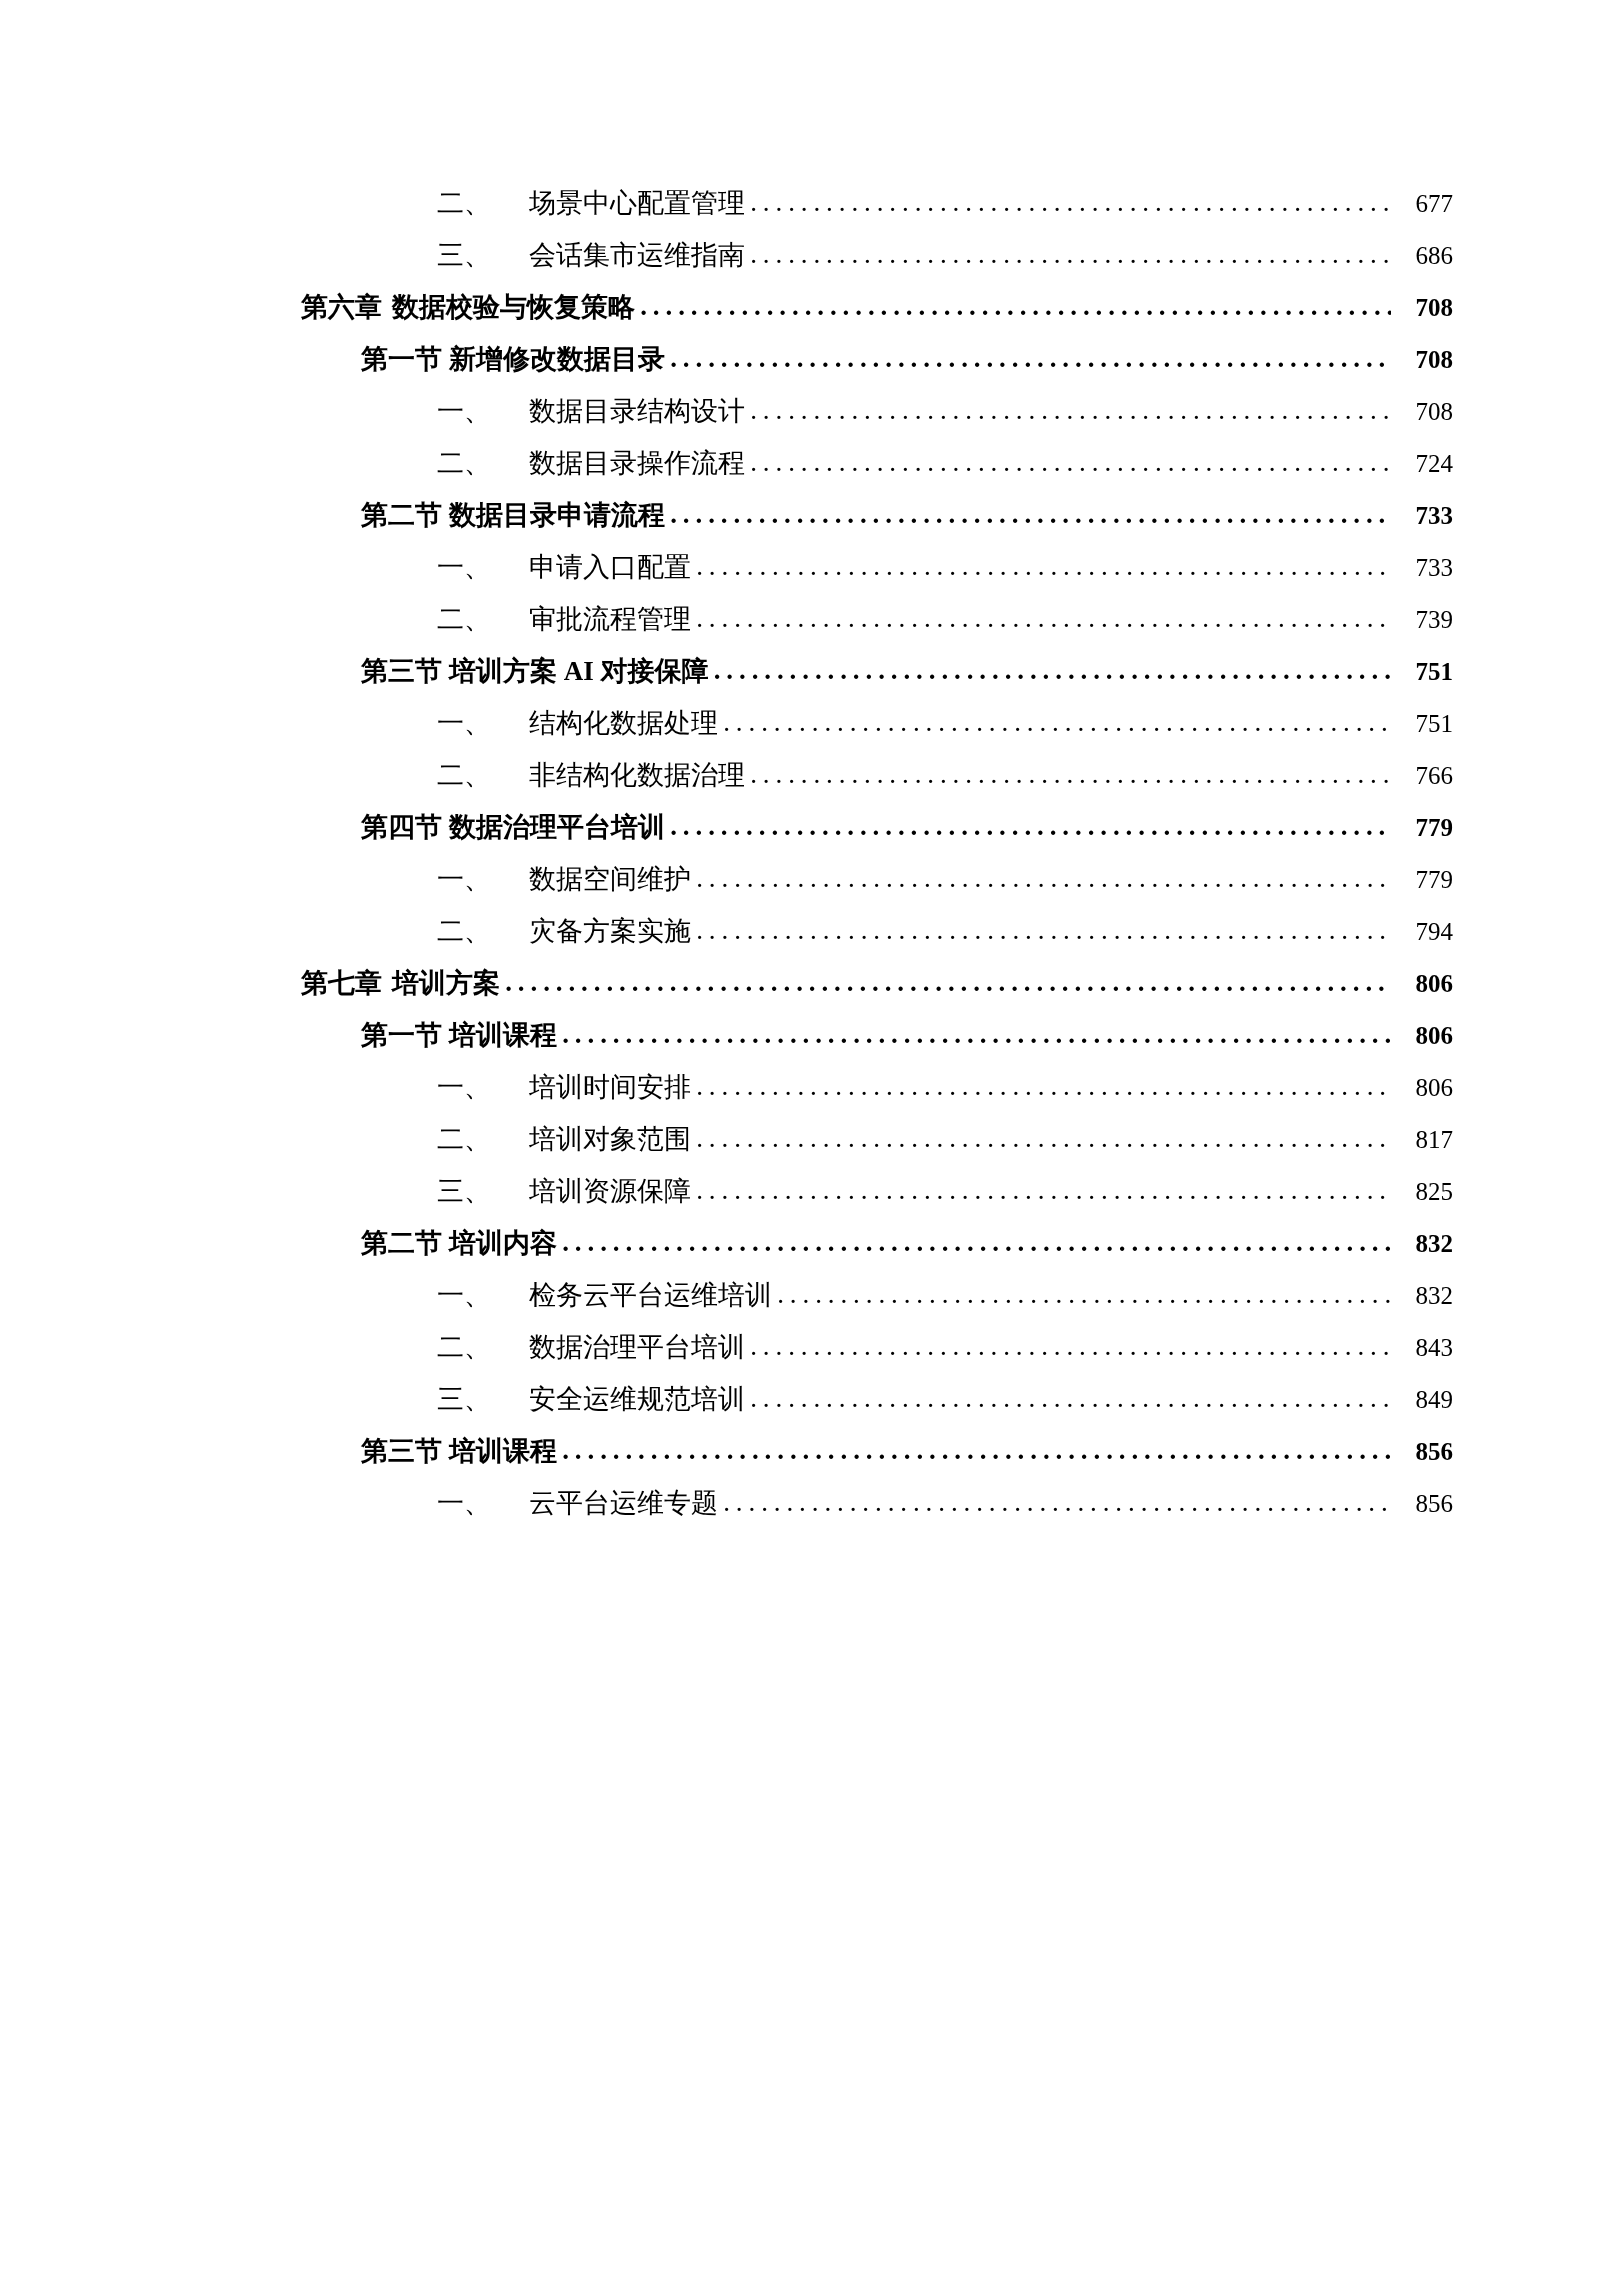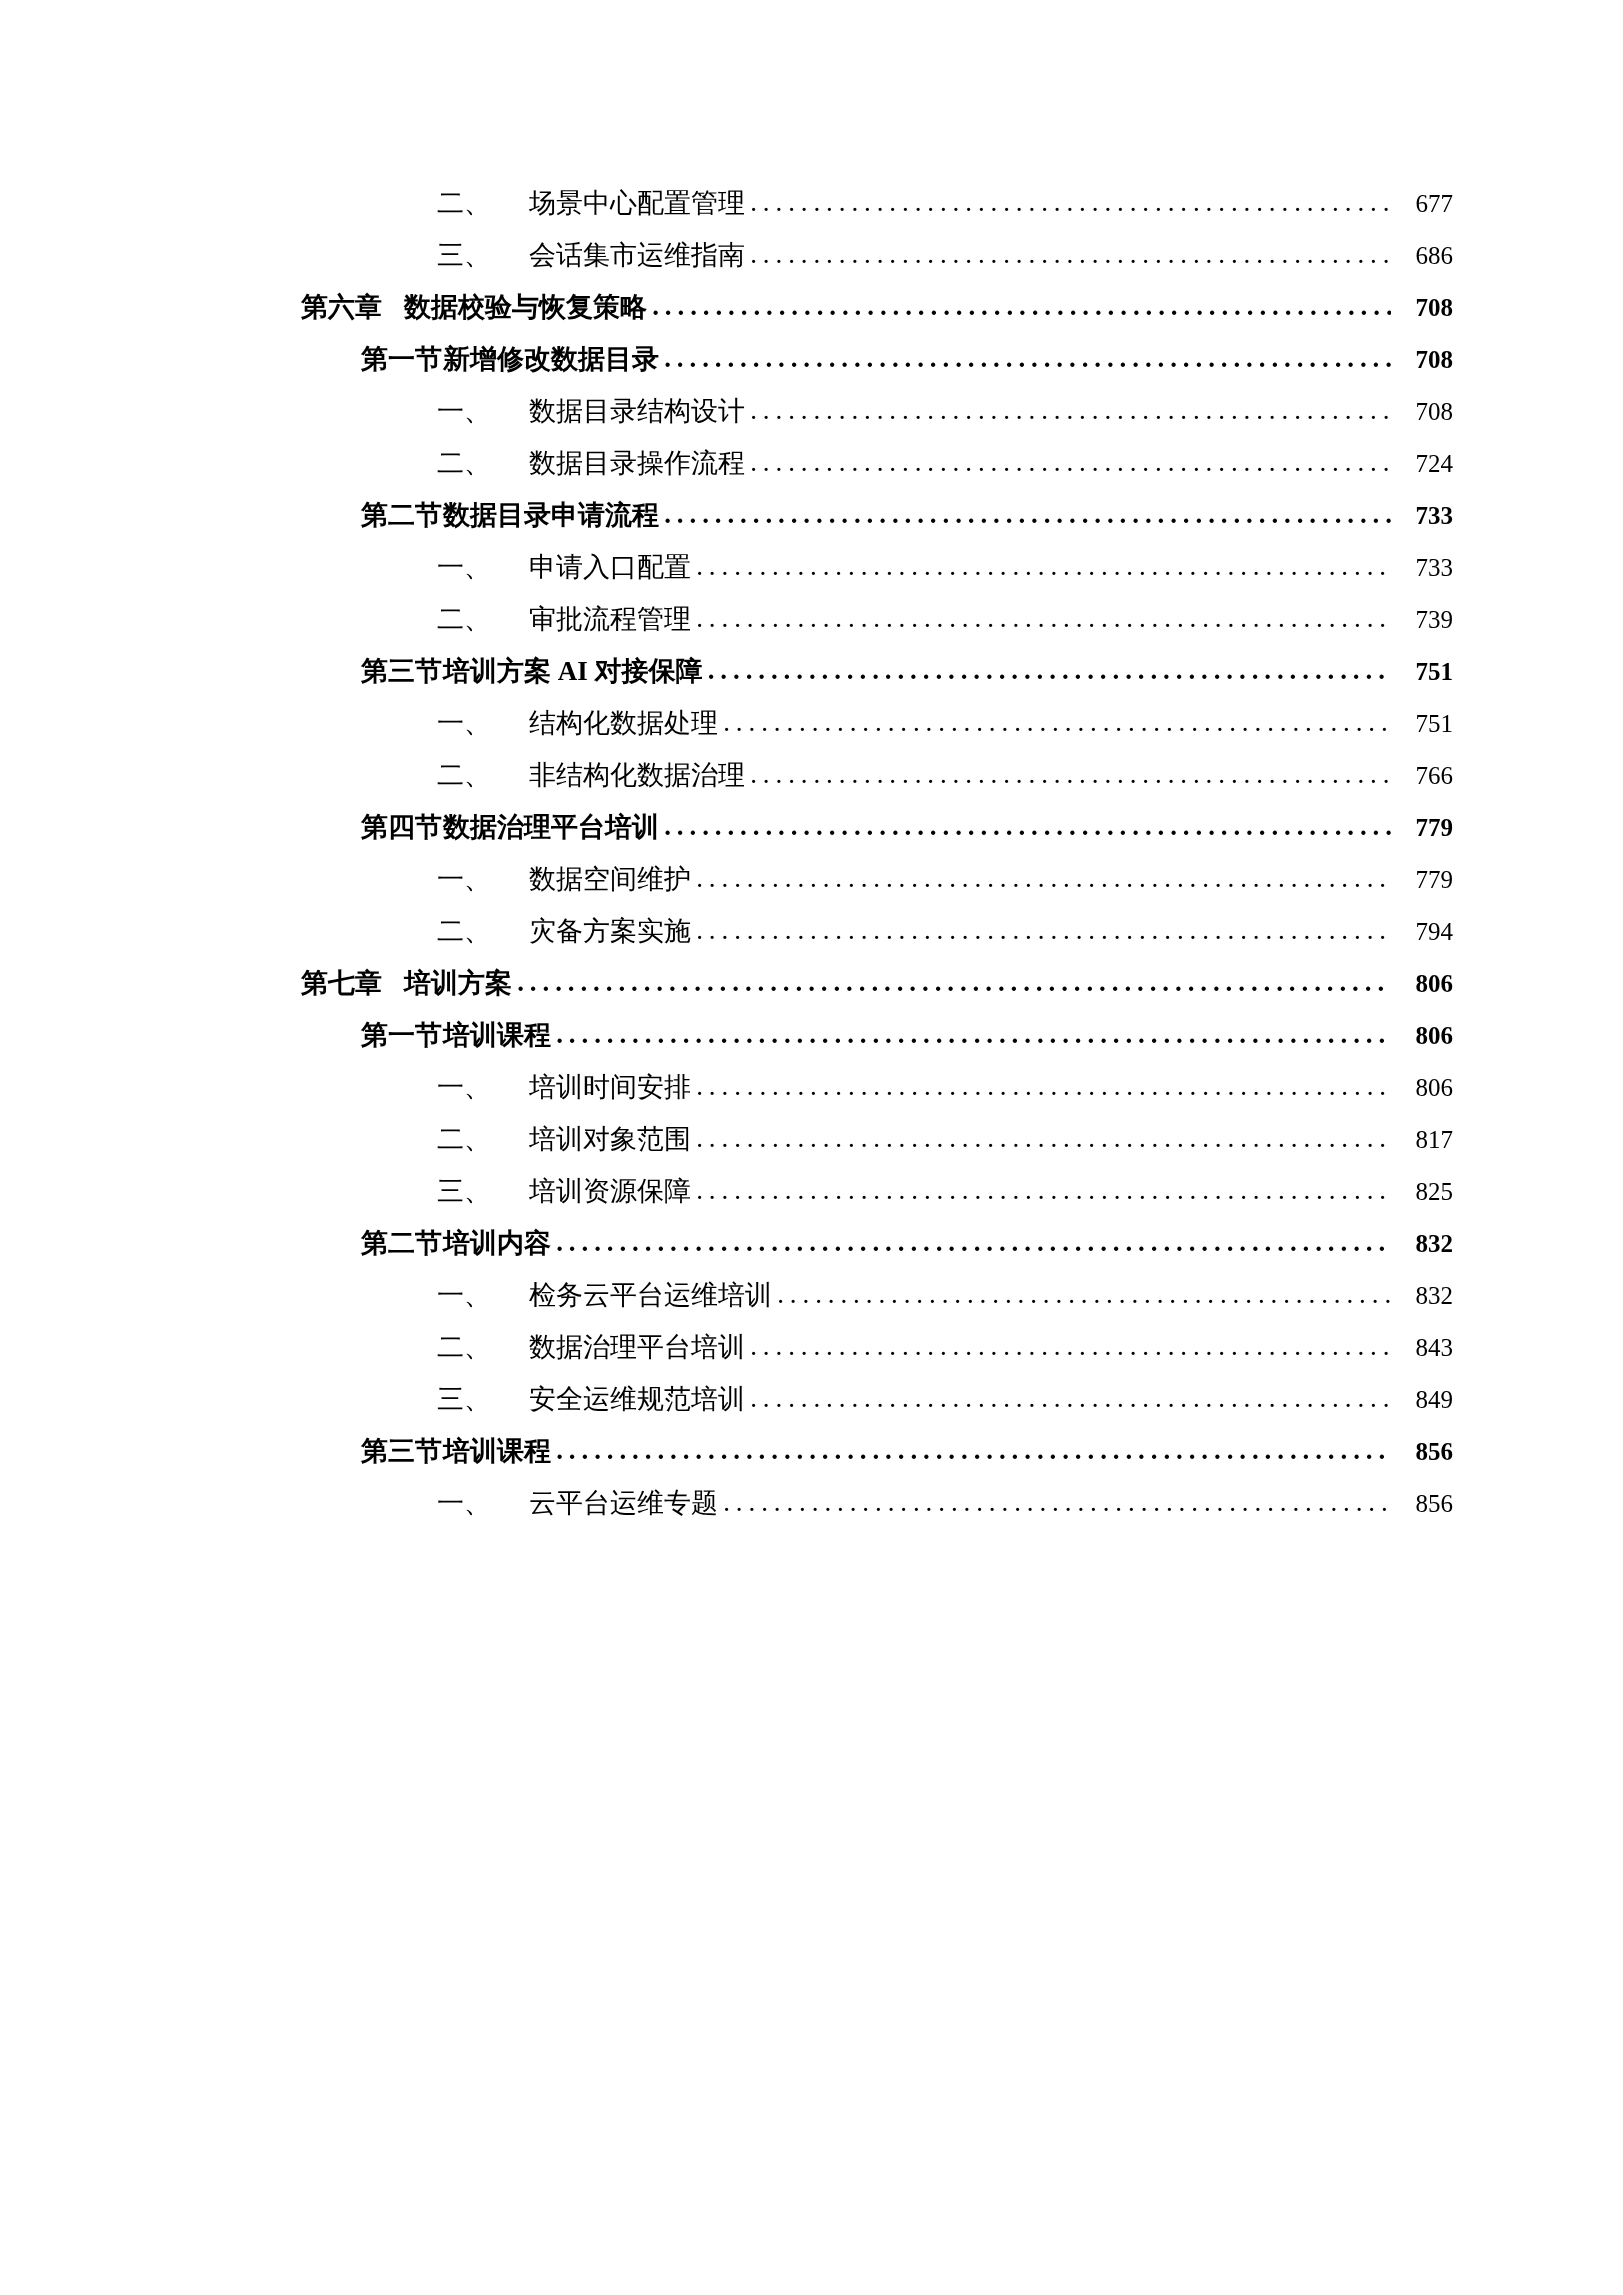"第六章" .lvl-chapter .num { margin-right: 22px -> 10px }
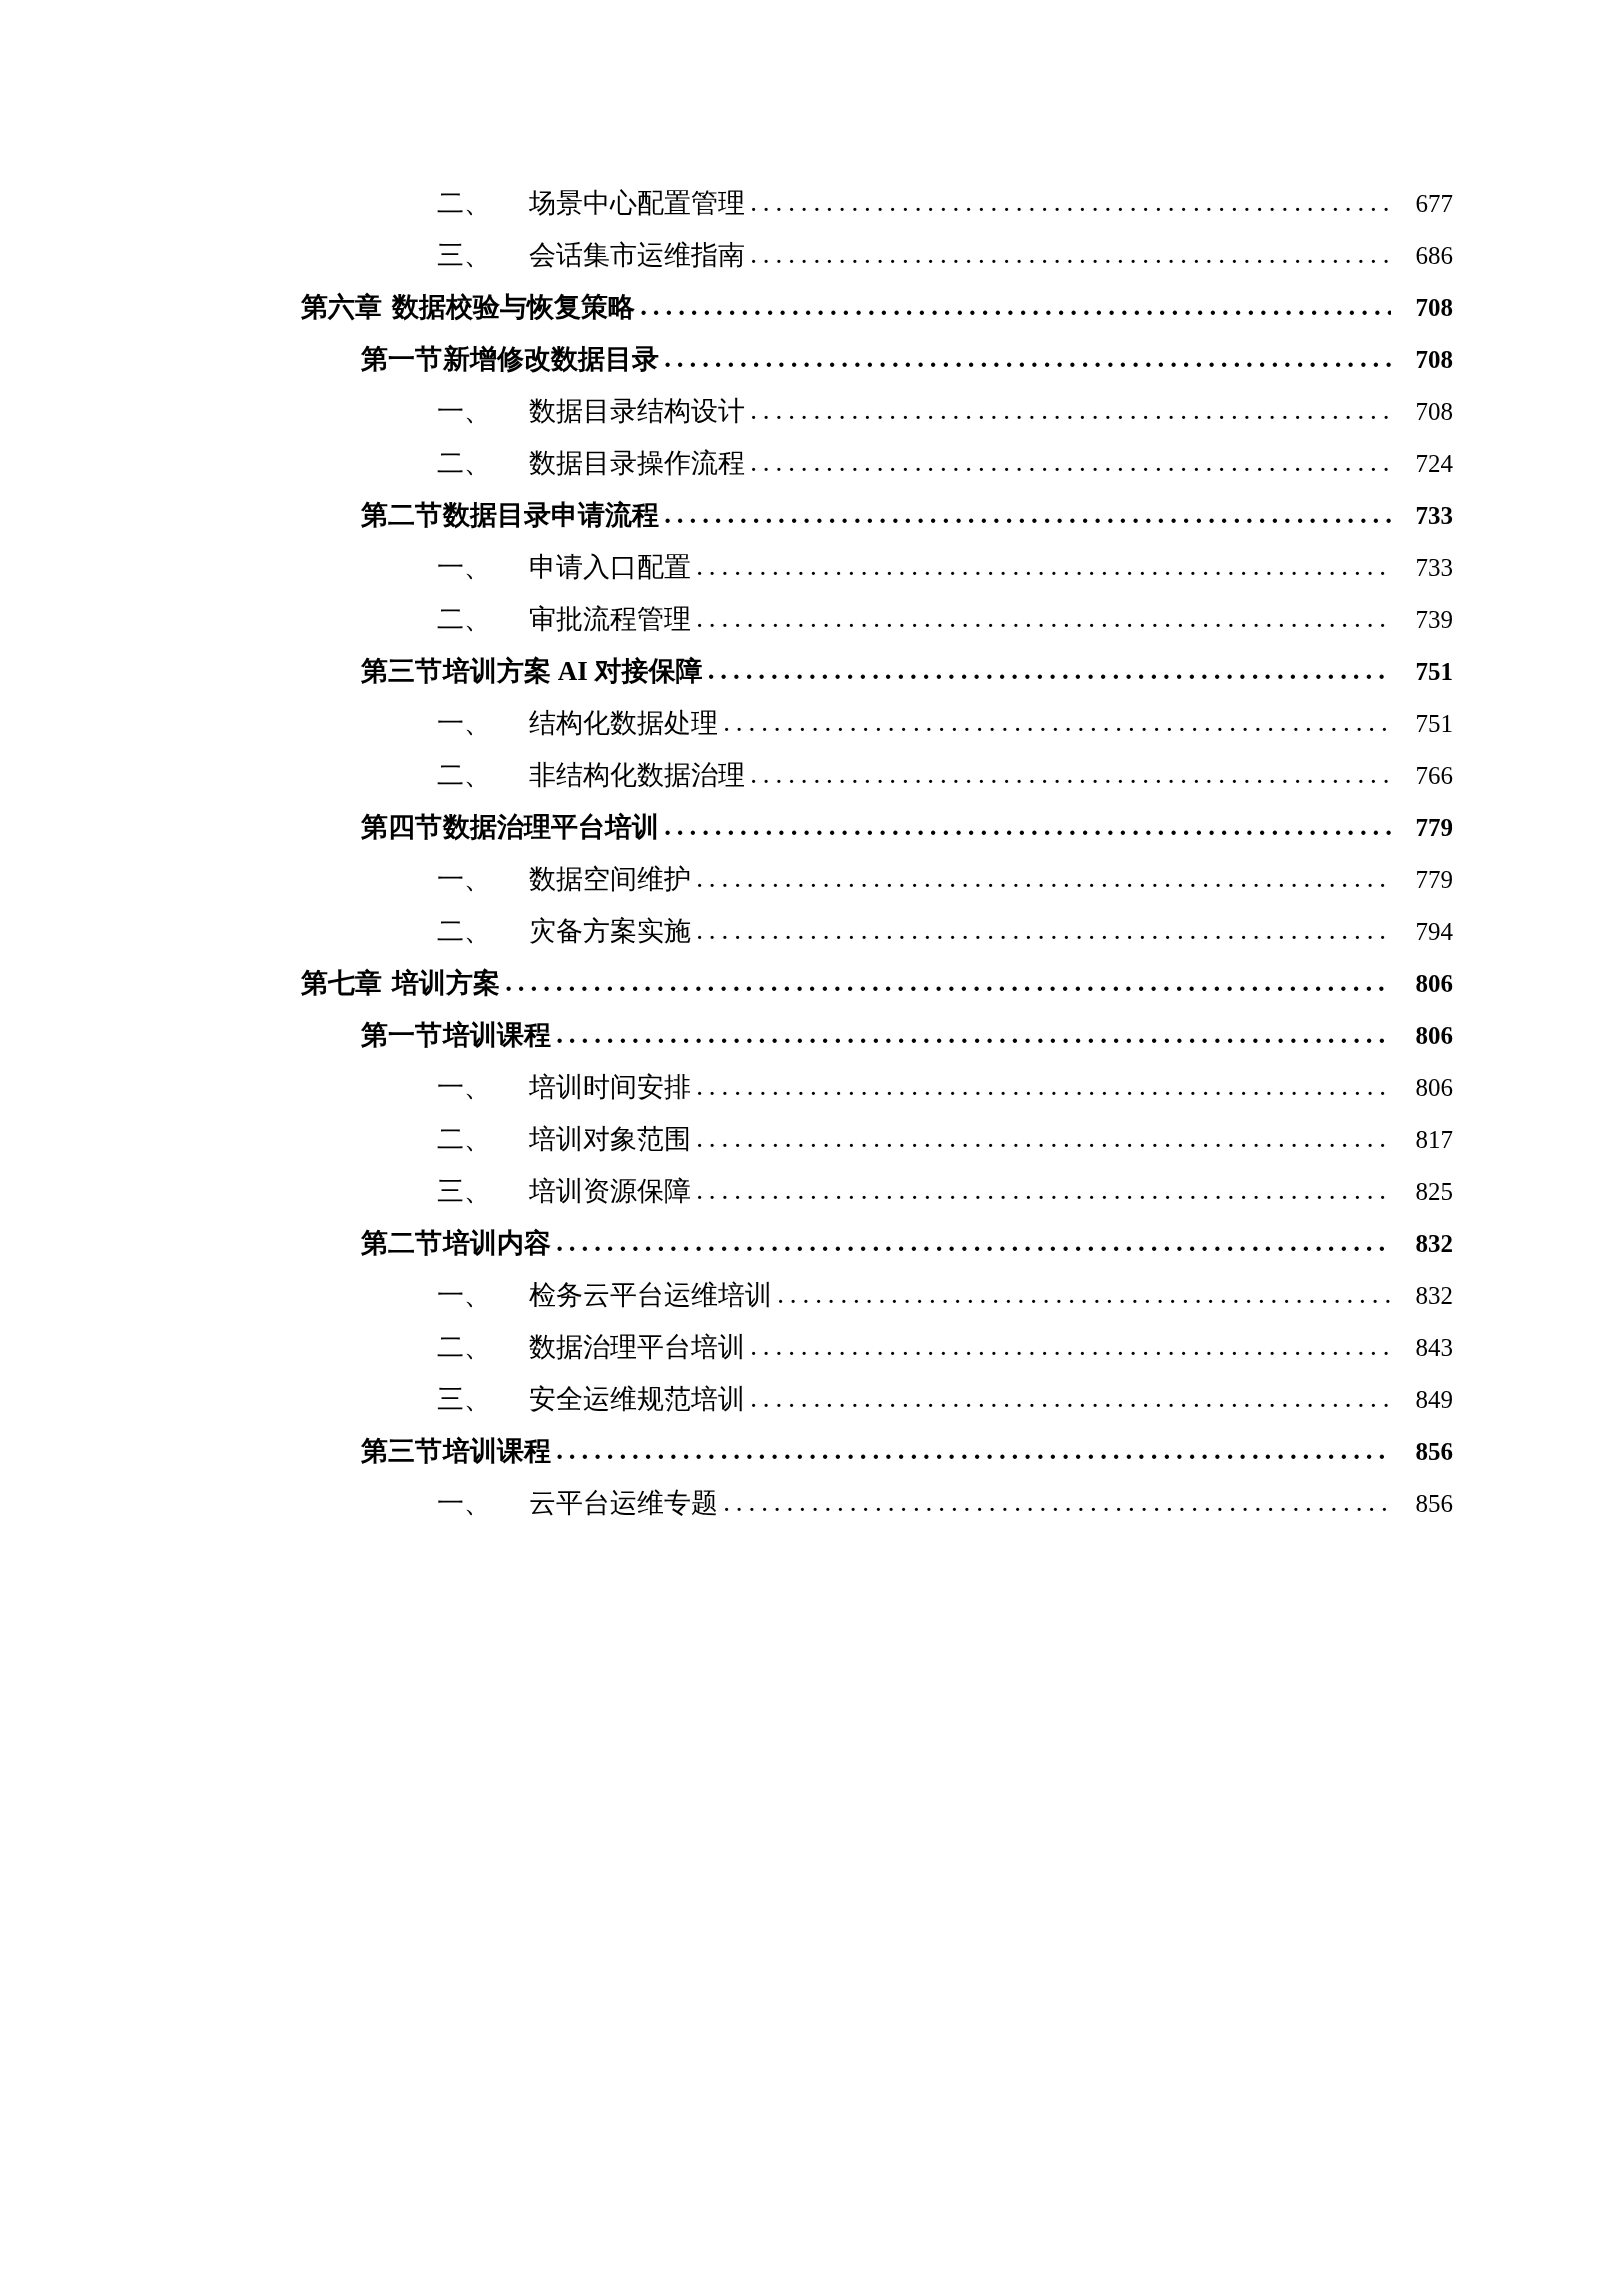"第一节" .lvl-section .num { margin-right: 1px -> 7px }
